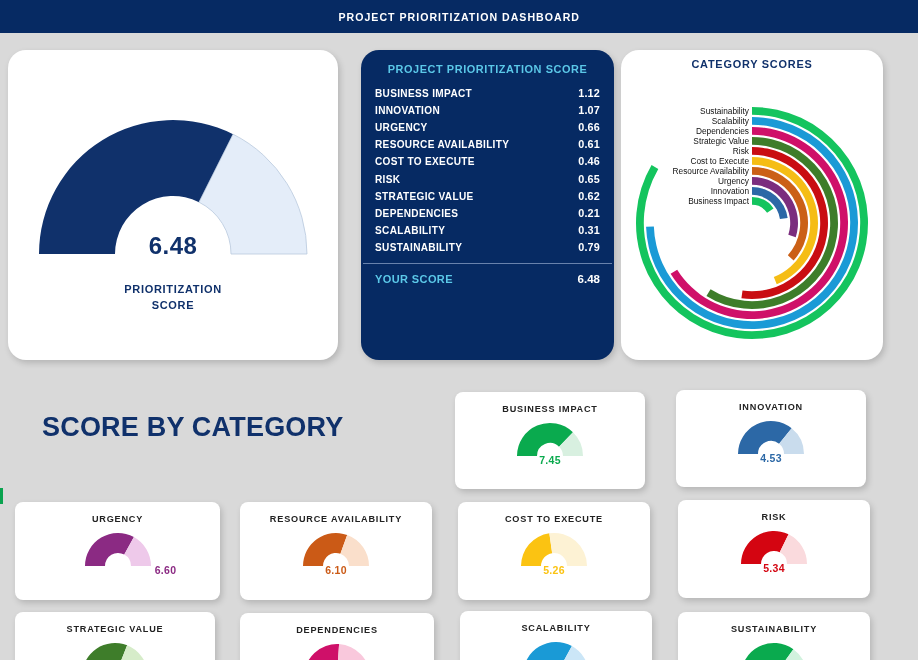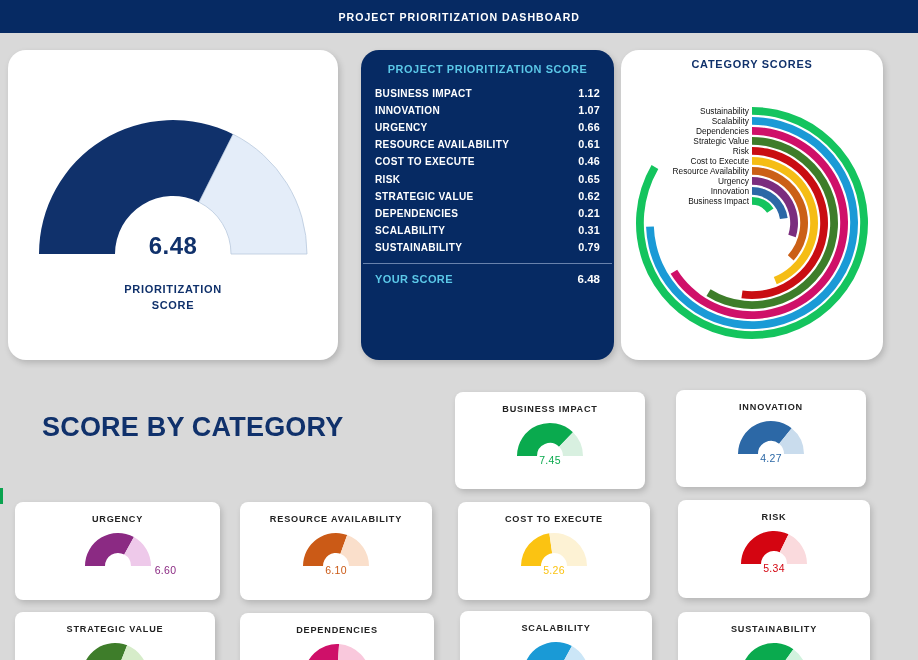"7.45" .mini-val { font-weight: normal -> bold }
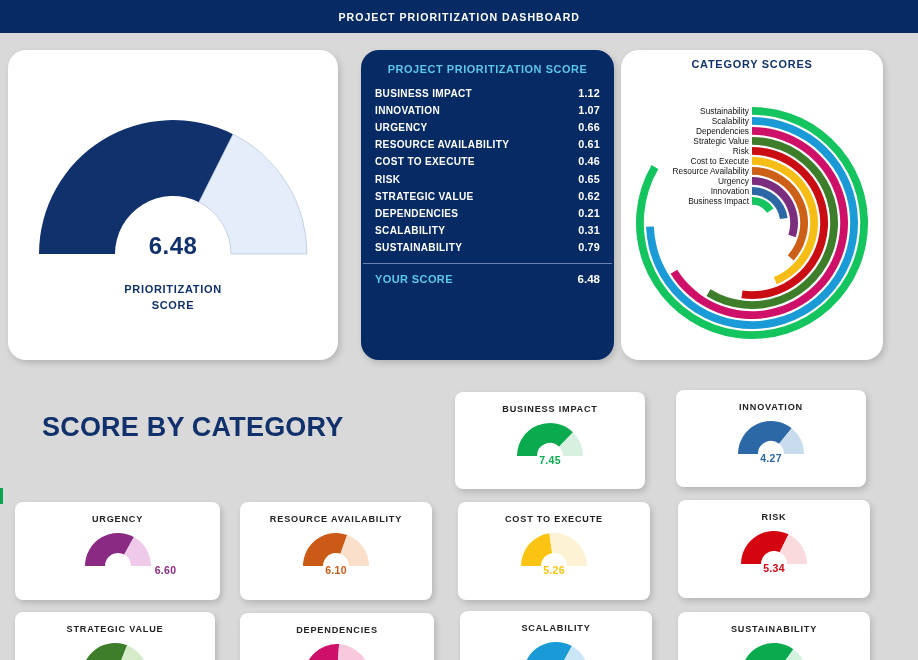"4.27" div.mini-val { text: 4.27 -> 4.53 }
